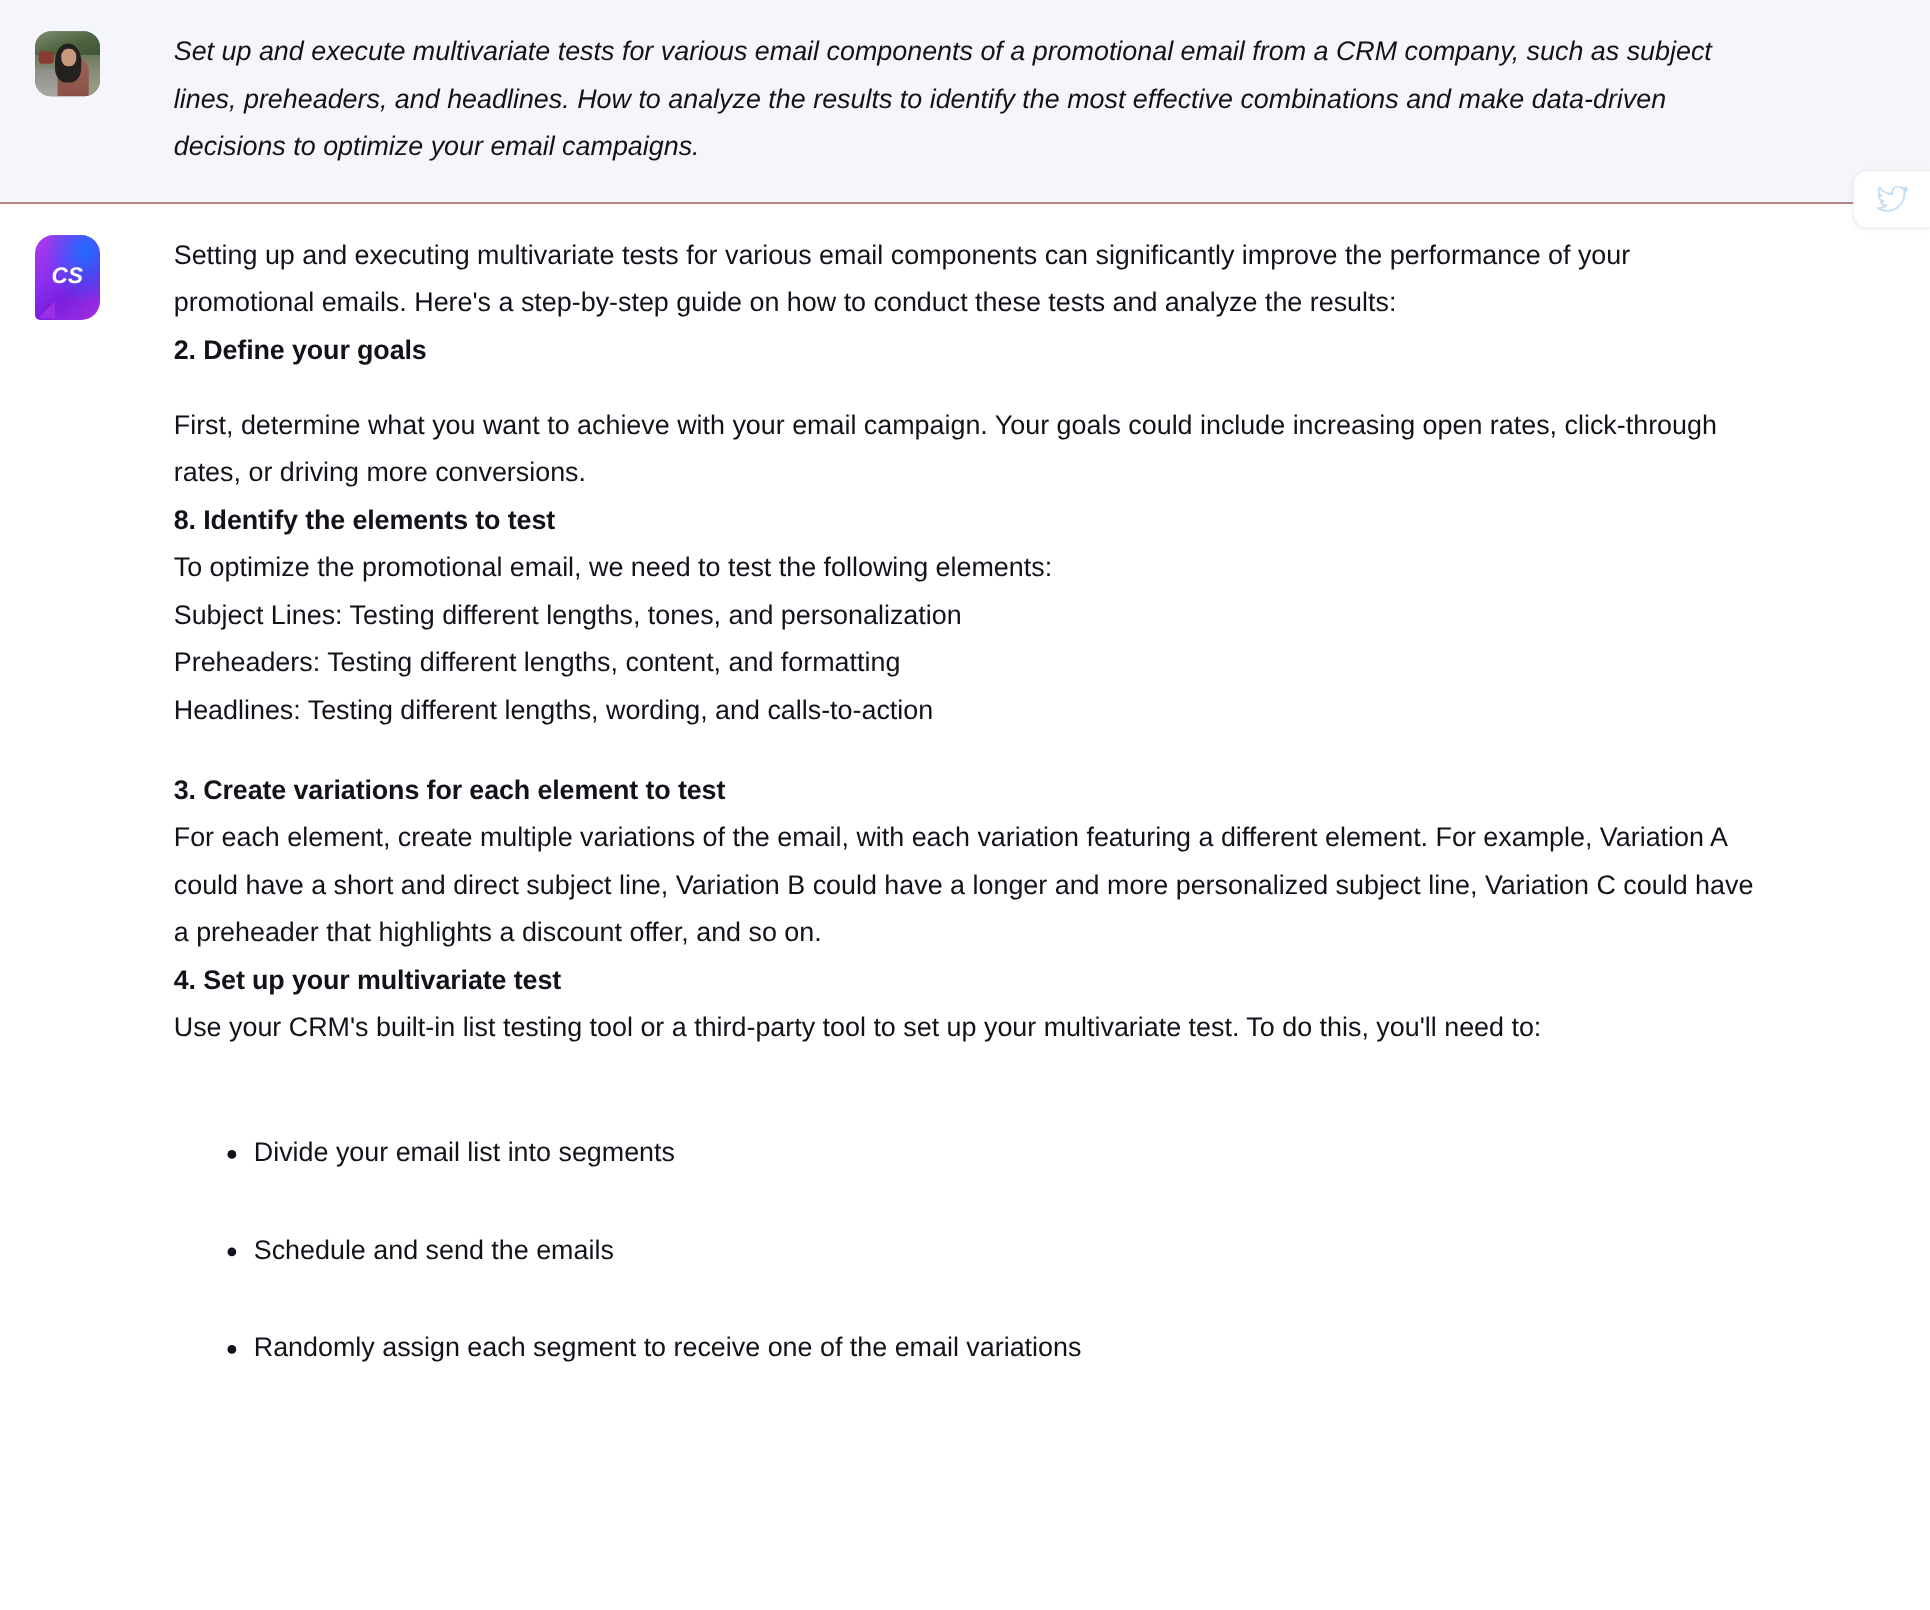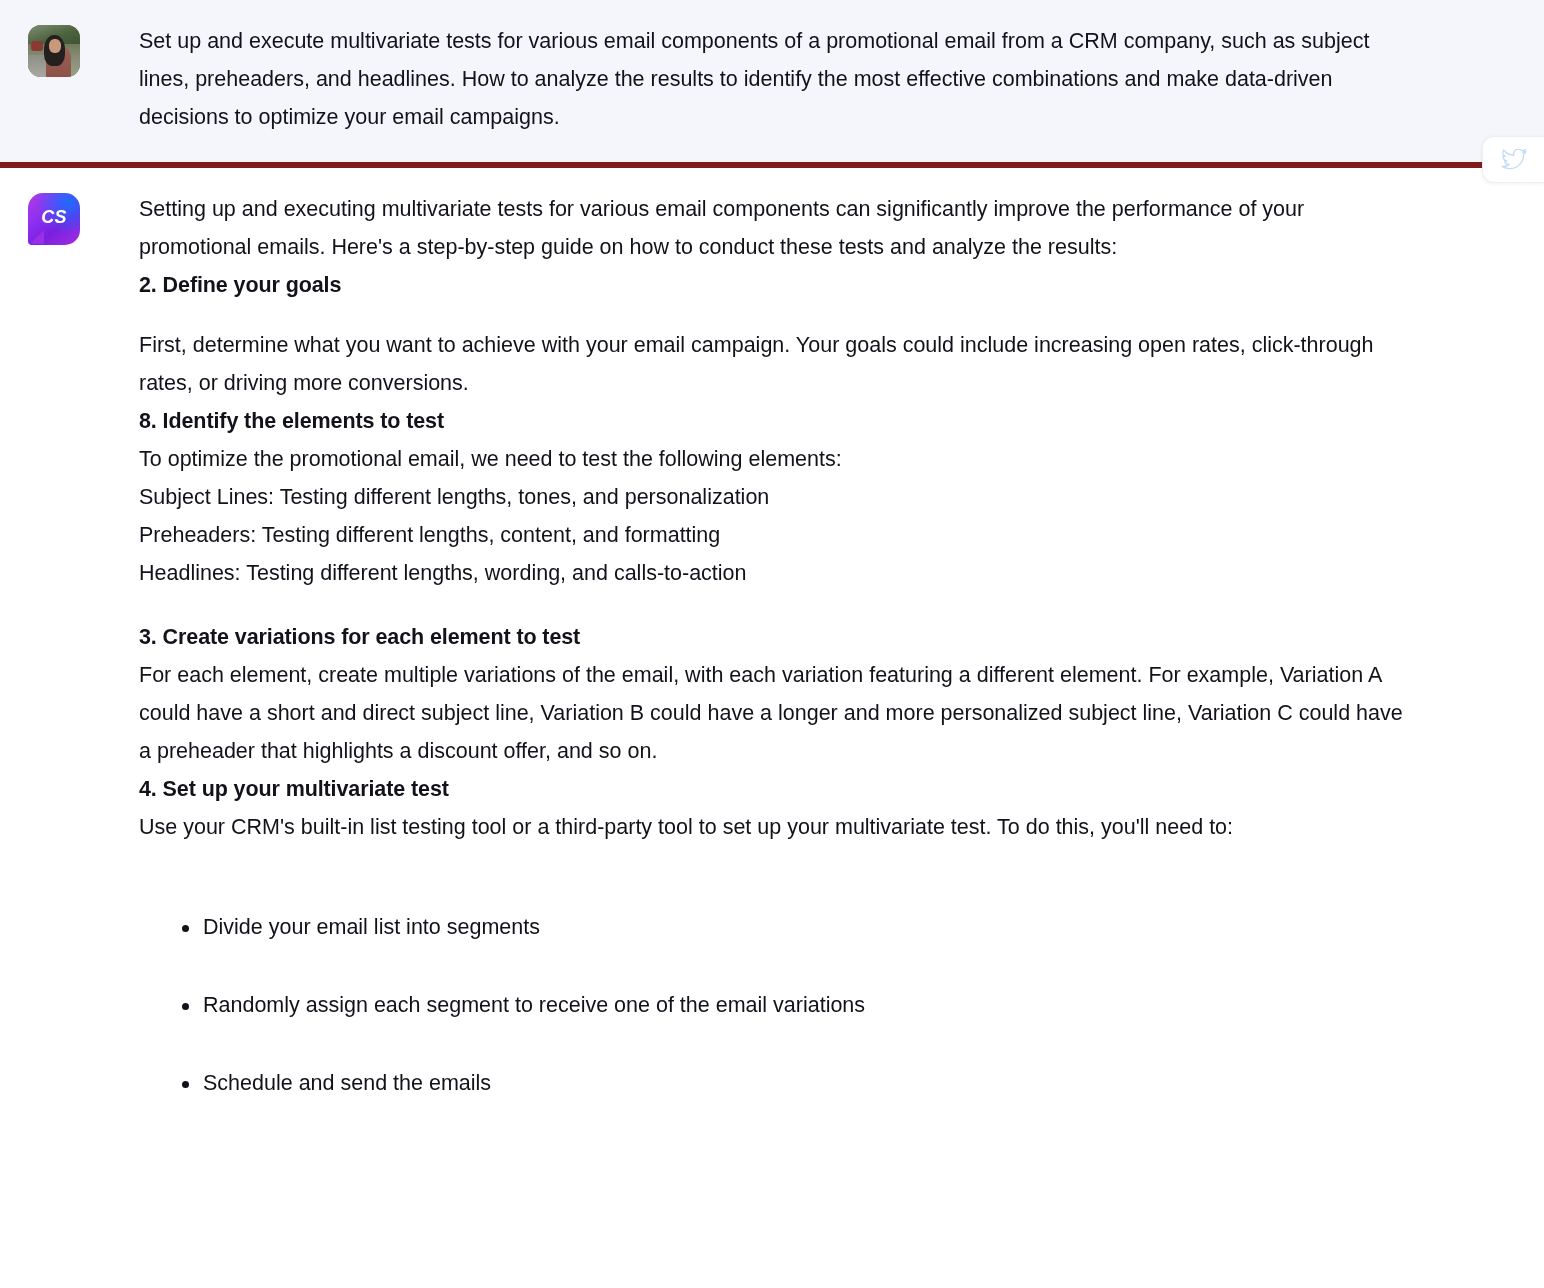"Set up and execute multivariate" .turn-user { border-bottom: 6px solid #7f1d1d -> 1px solid #7f1d1d; font-style: none -> italic }
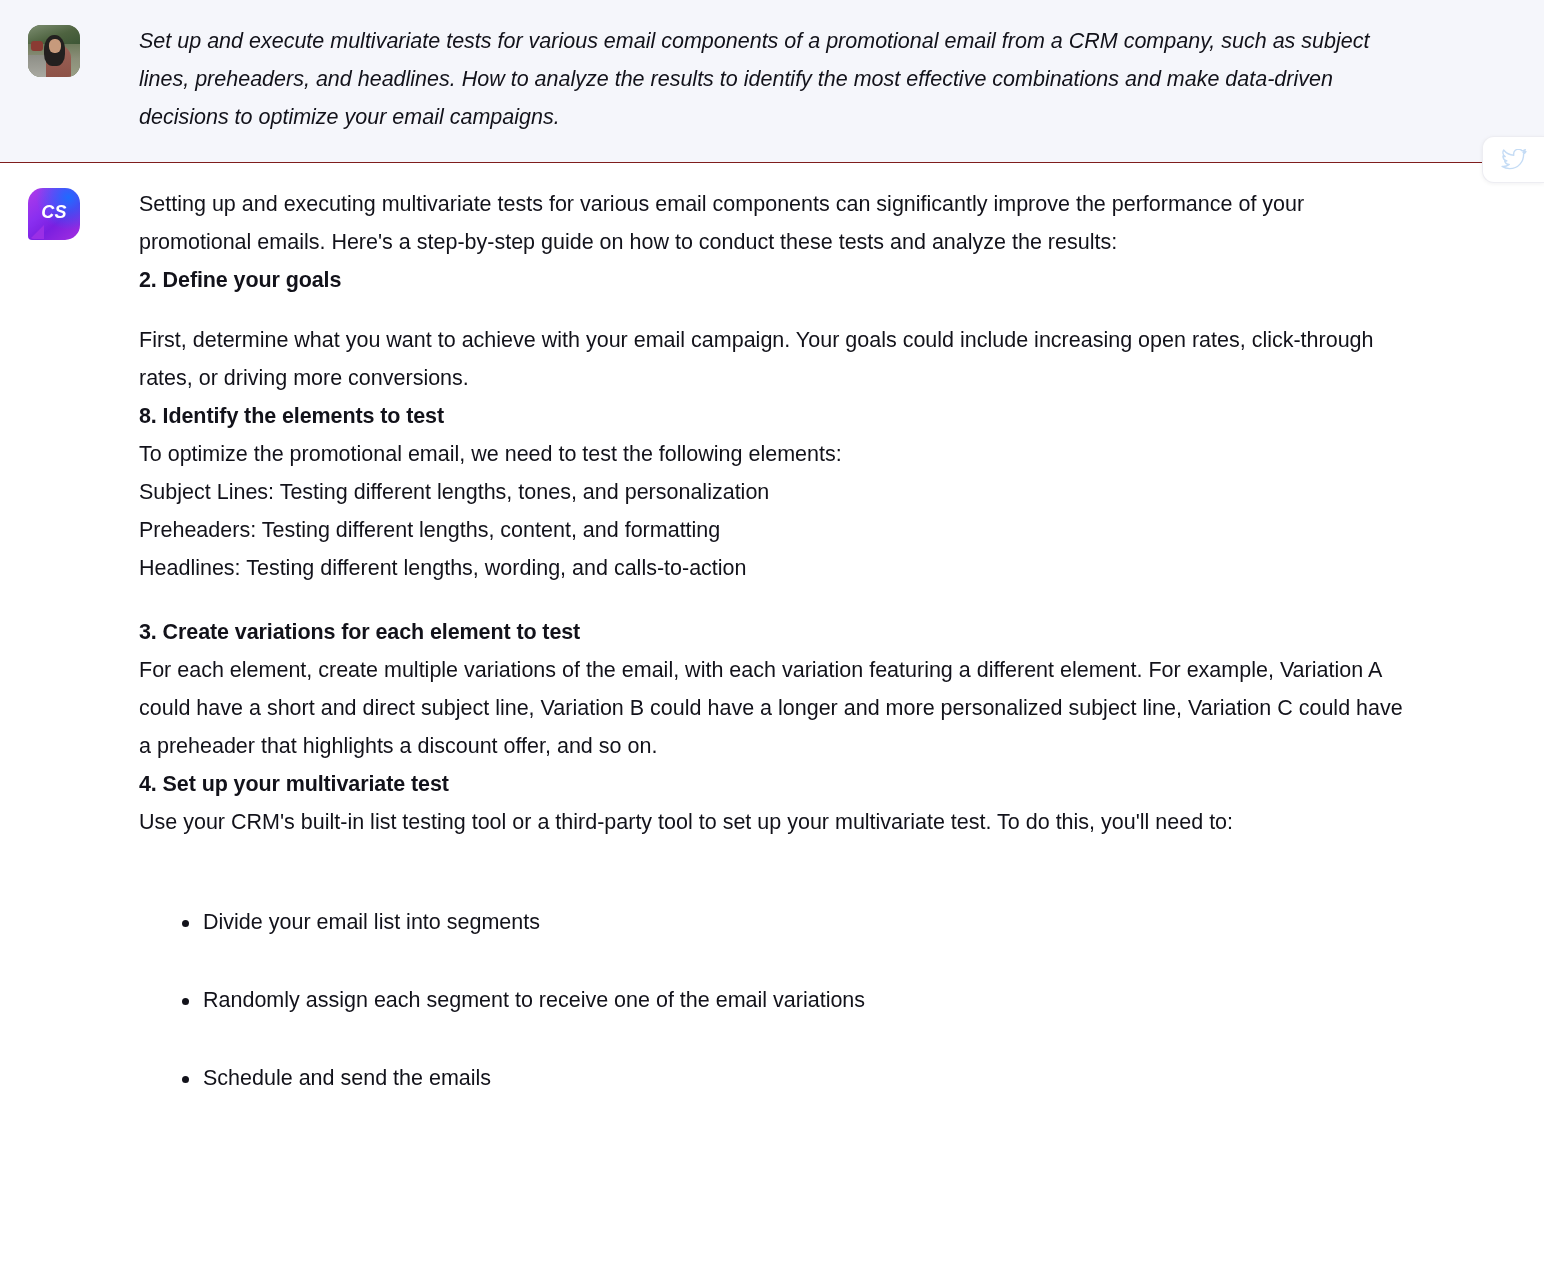"CS" .avatar-cs { height: 52px -> 68px }
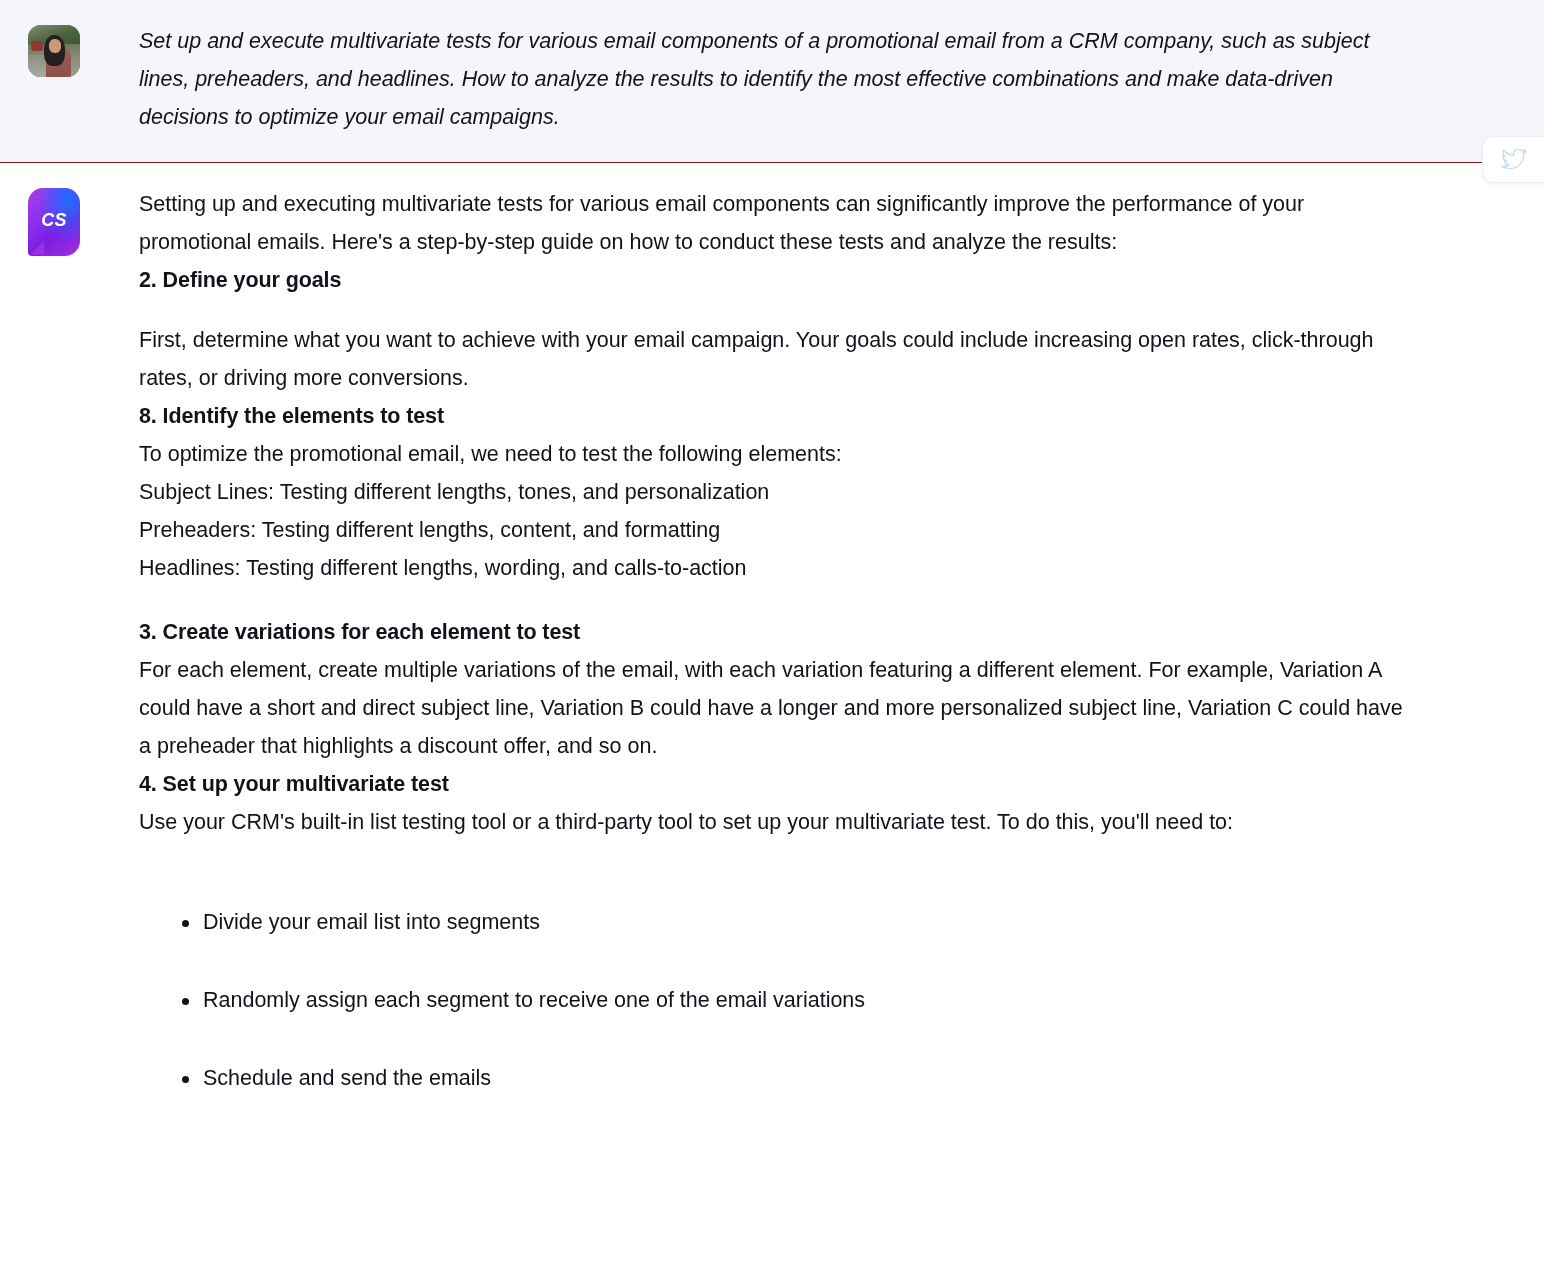"Randomly assign each segment to" li { order: before "Schedule and send the emails" -> after "Schedule and send the emails" }
